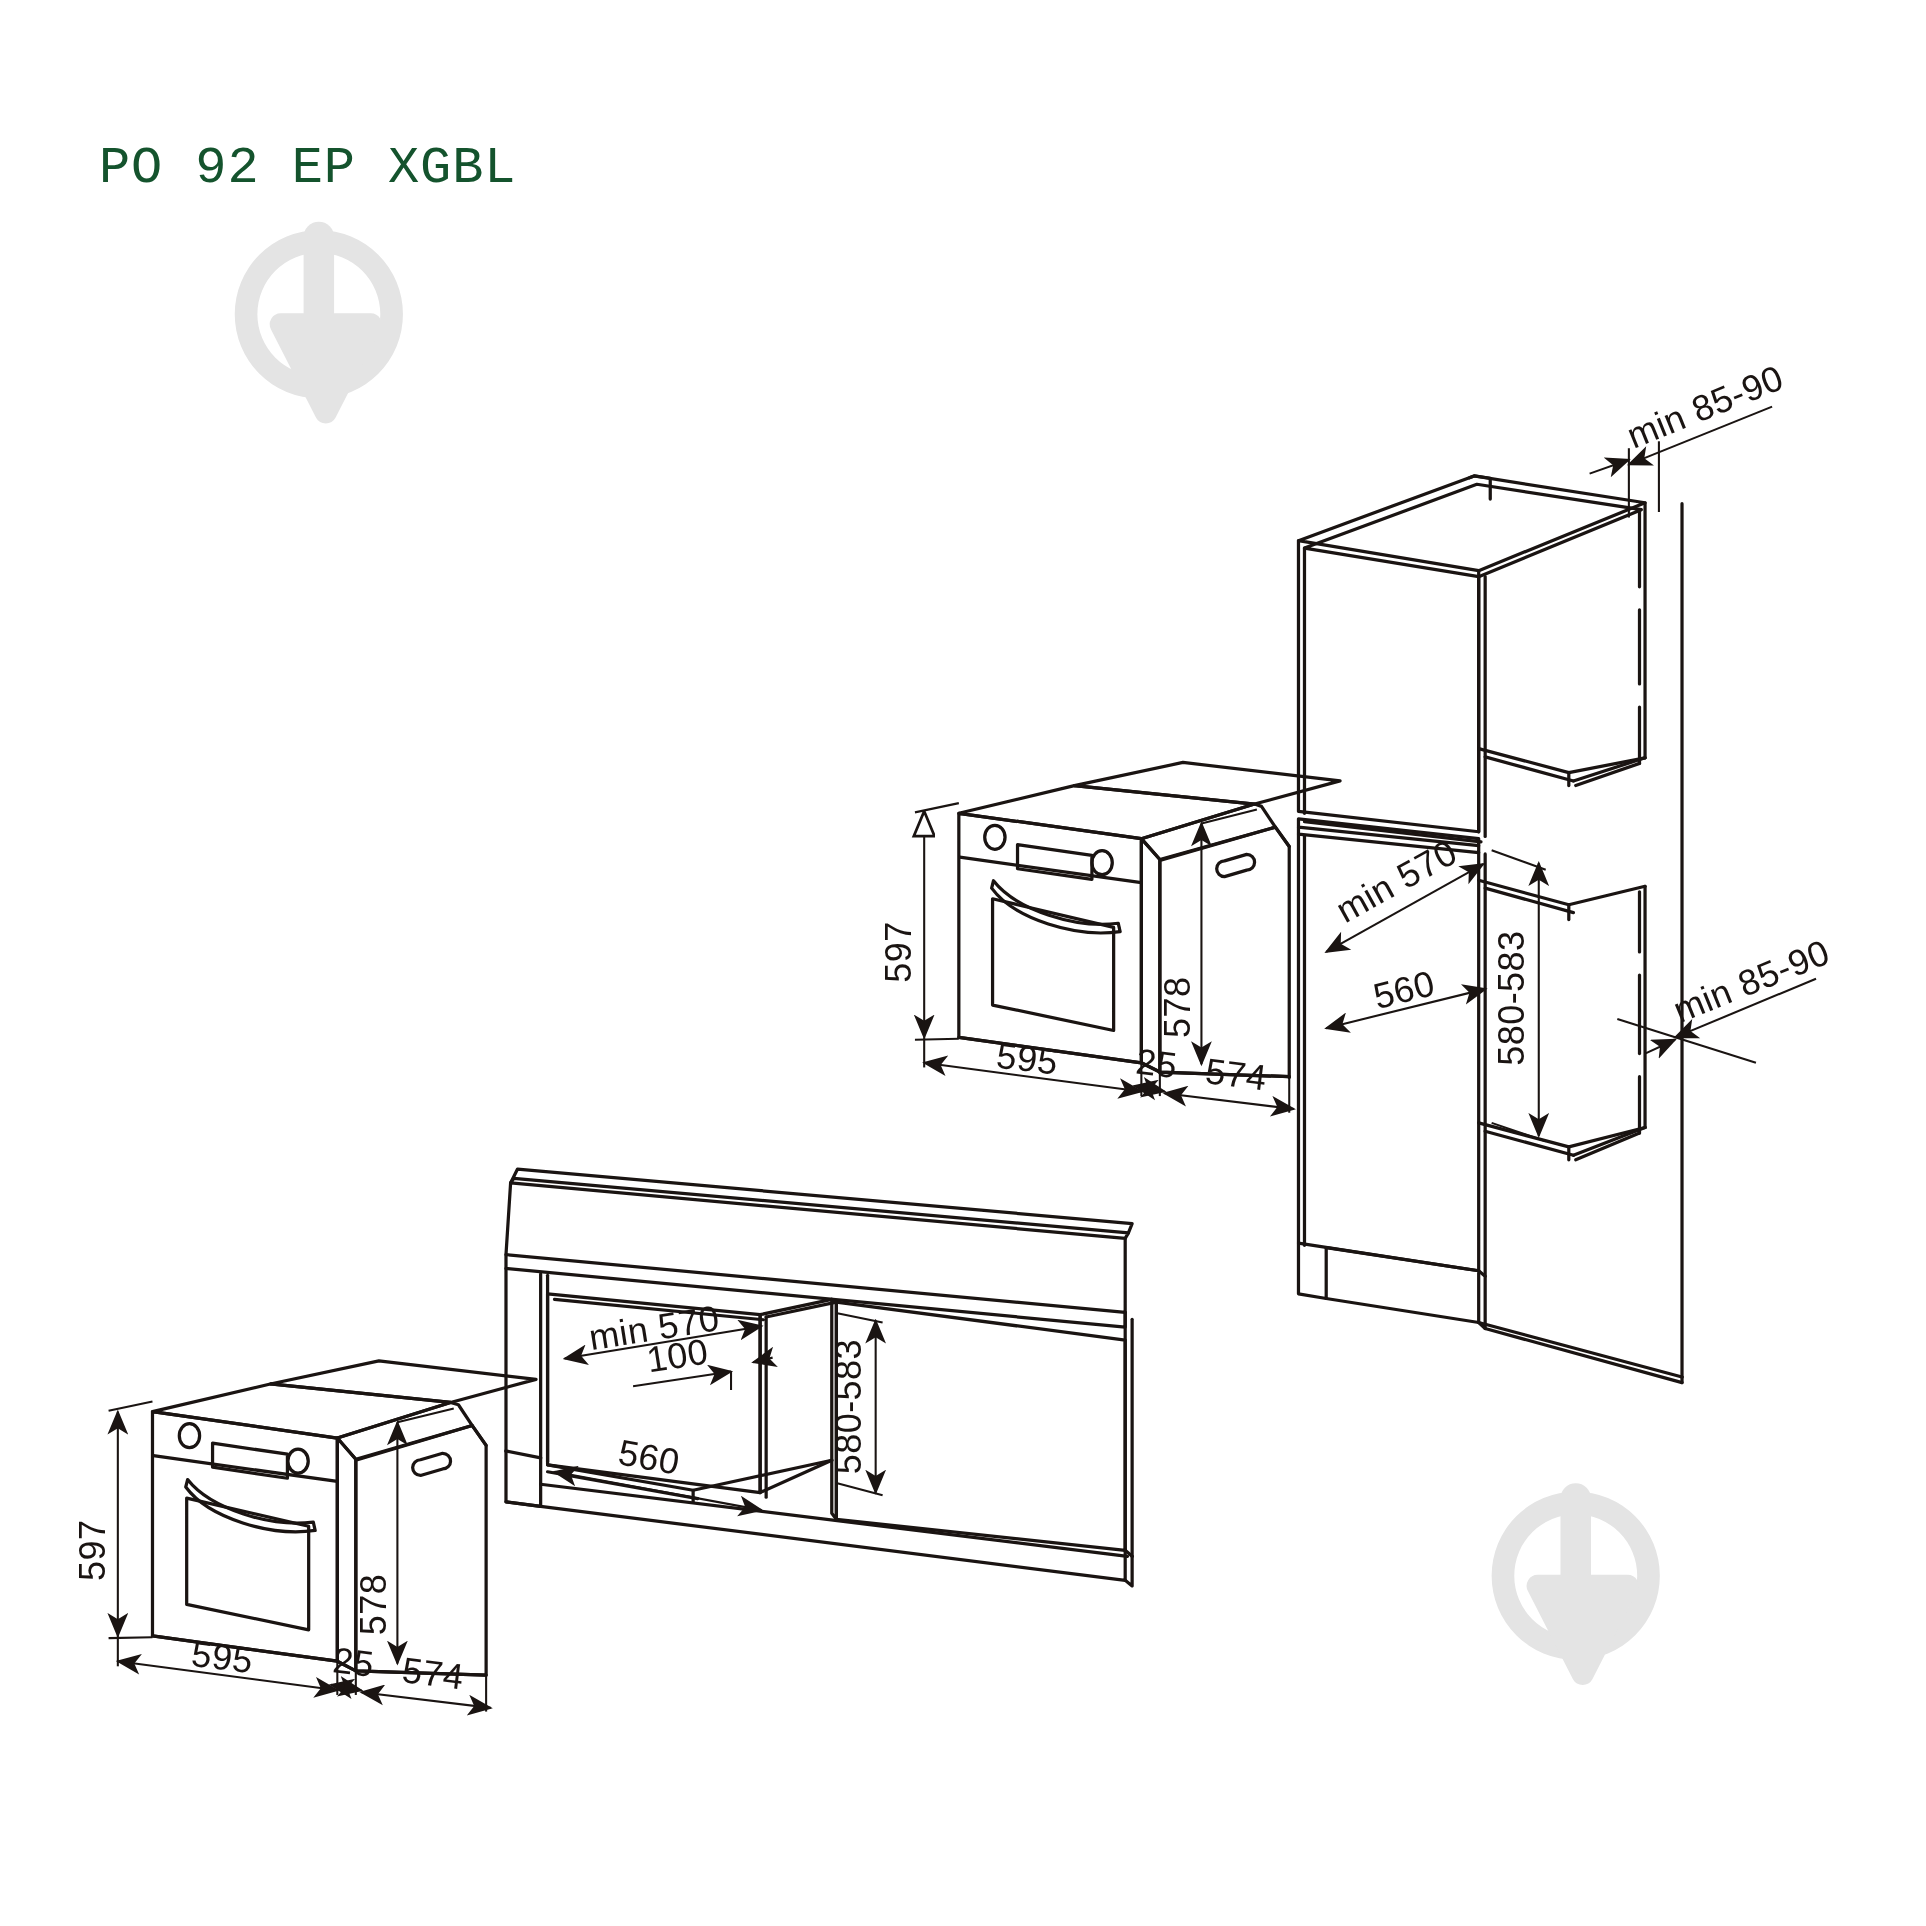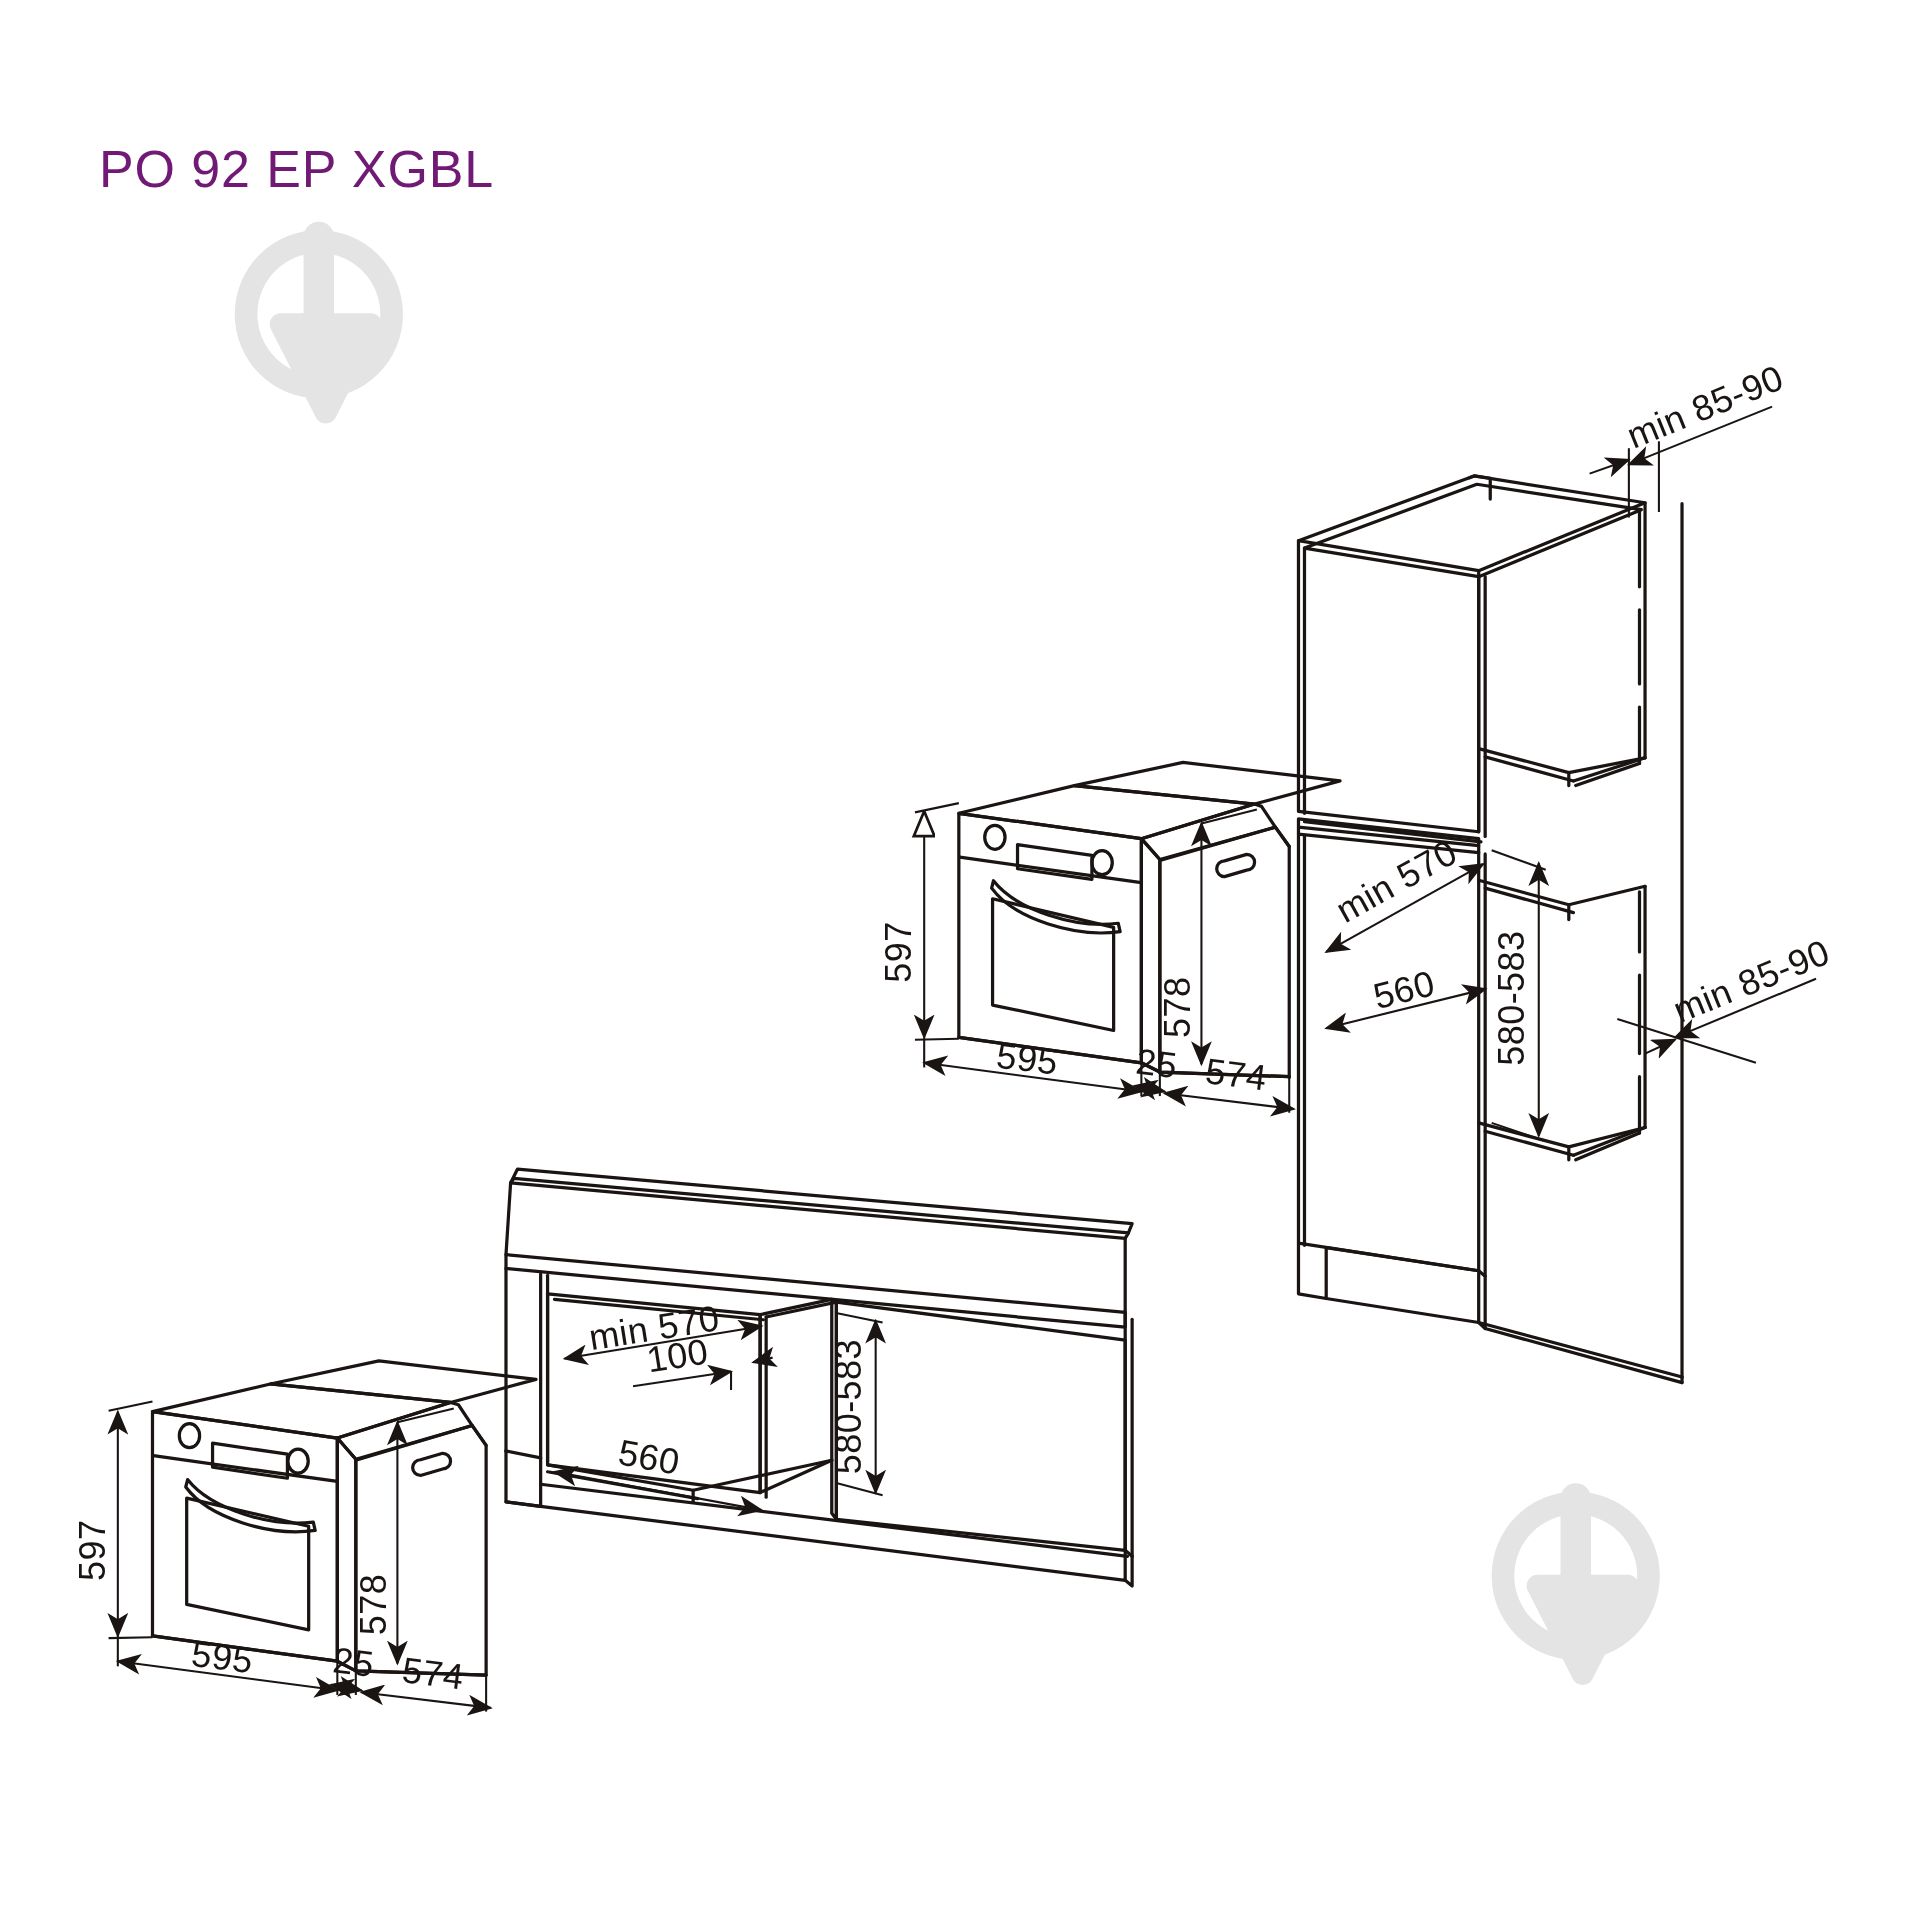"PO 92 EP XGBL" span.title-txt { color: #701a75 -> #14532d; font-family: Liberation Sans, sans-serif -> Liberation Mono, monospace }
